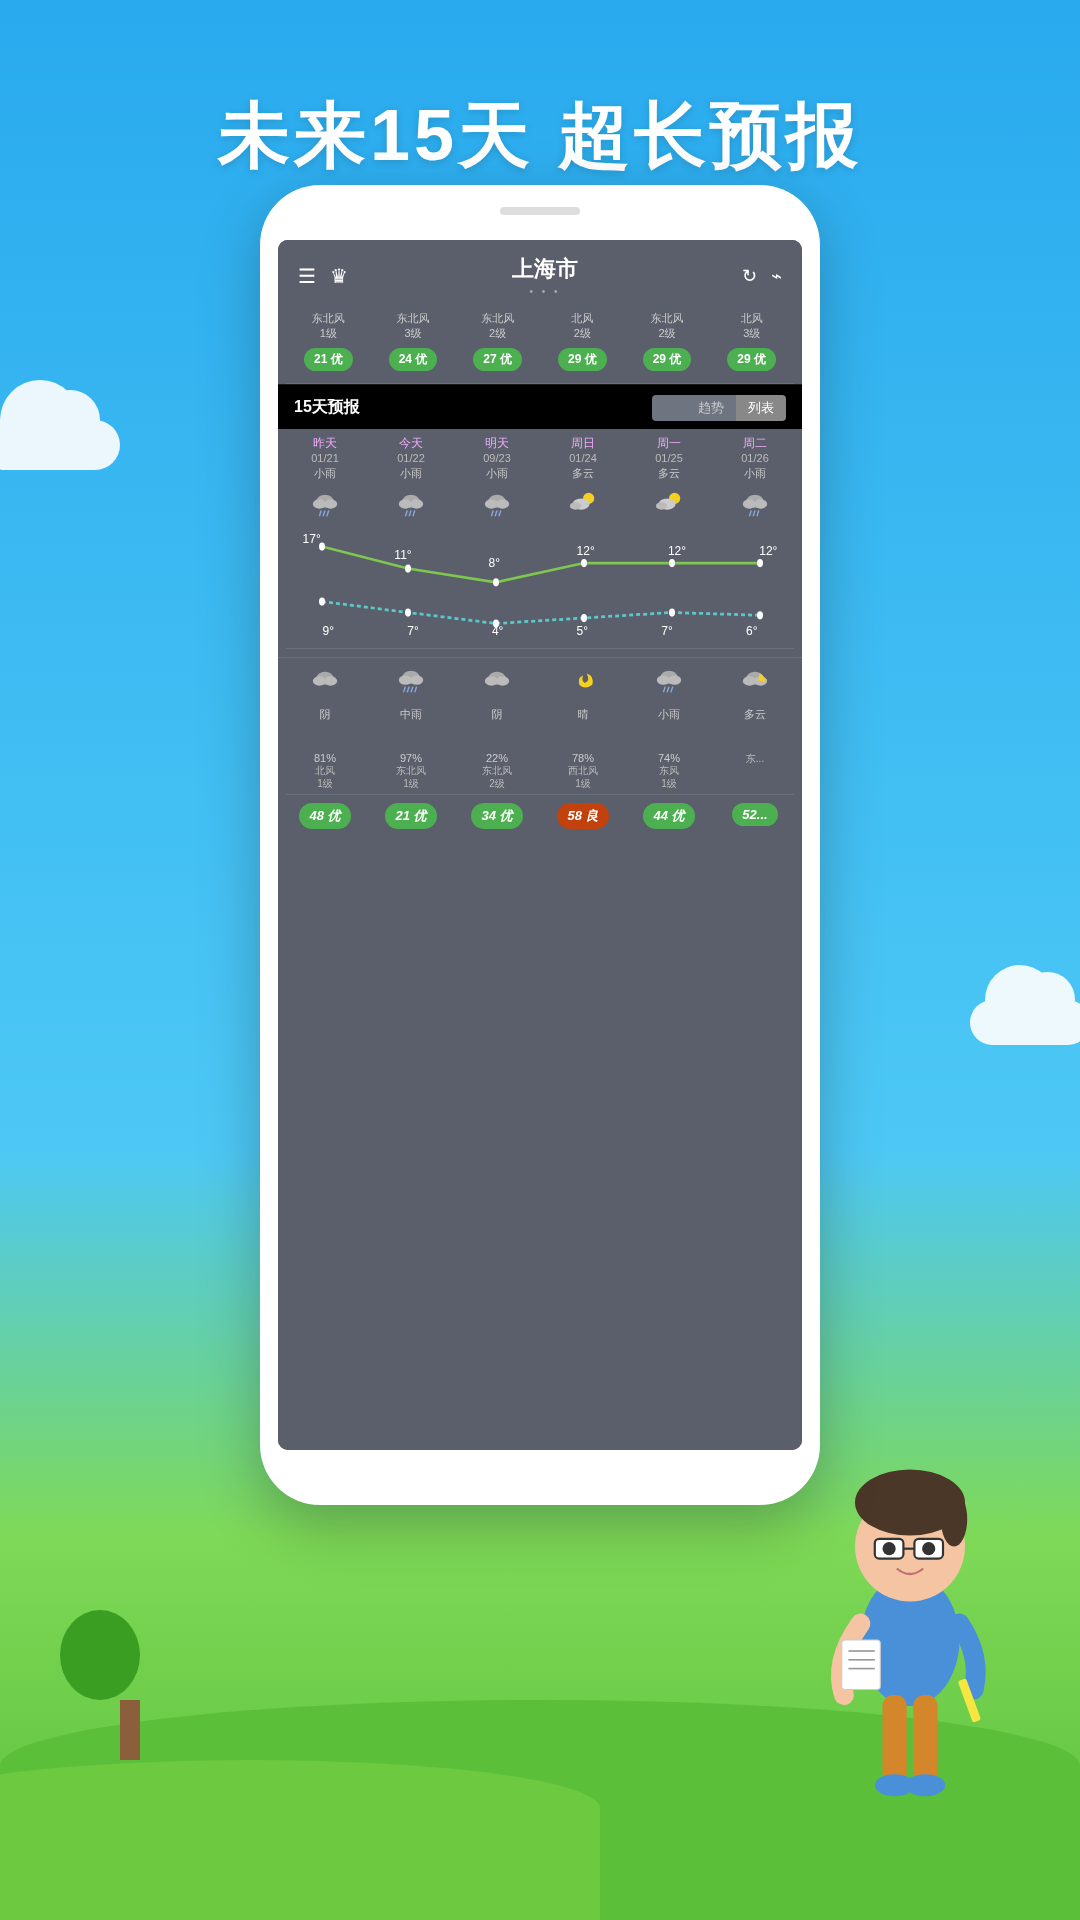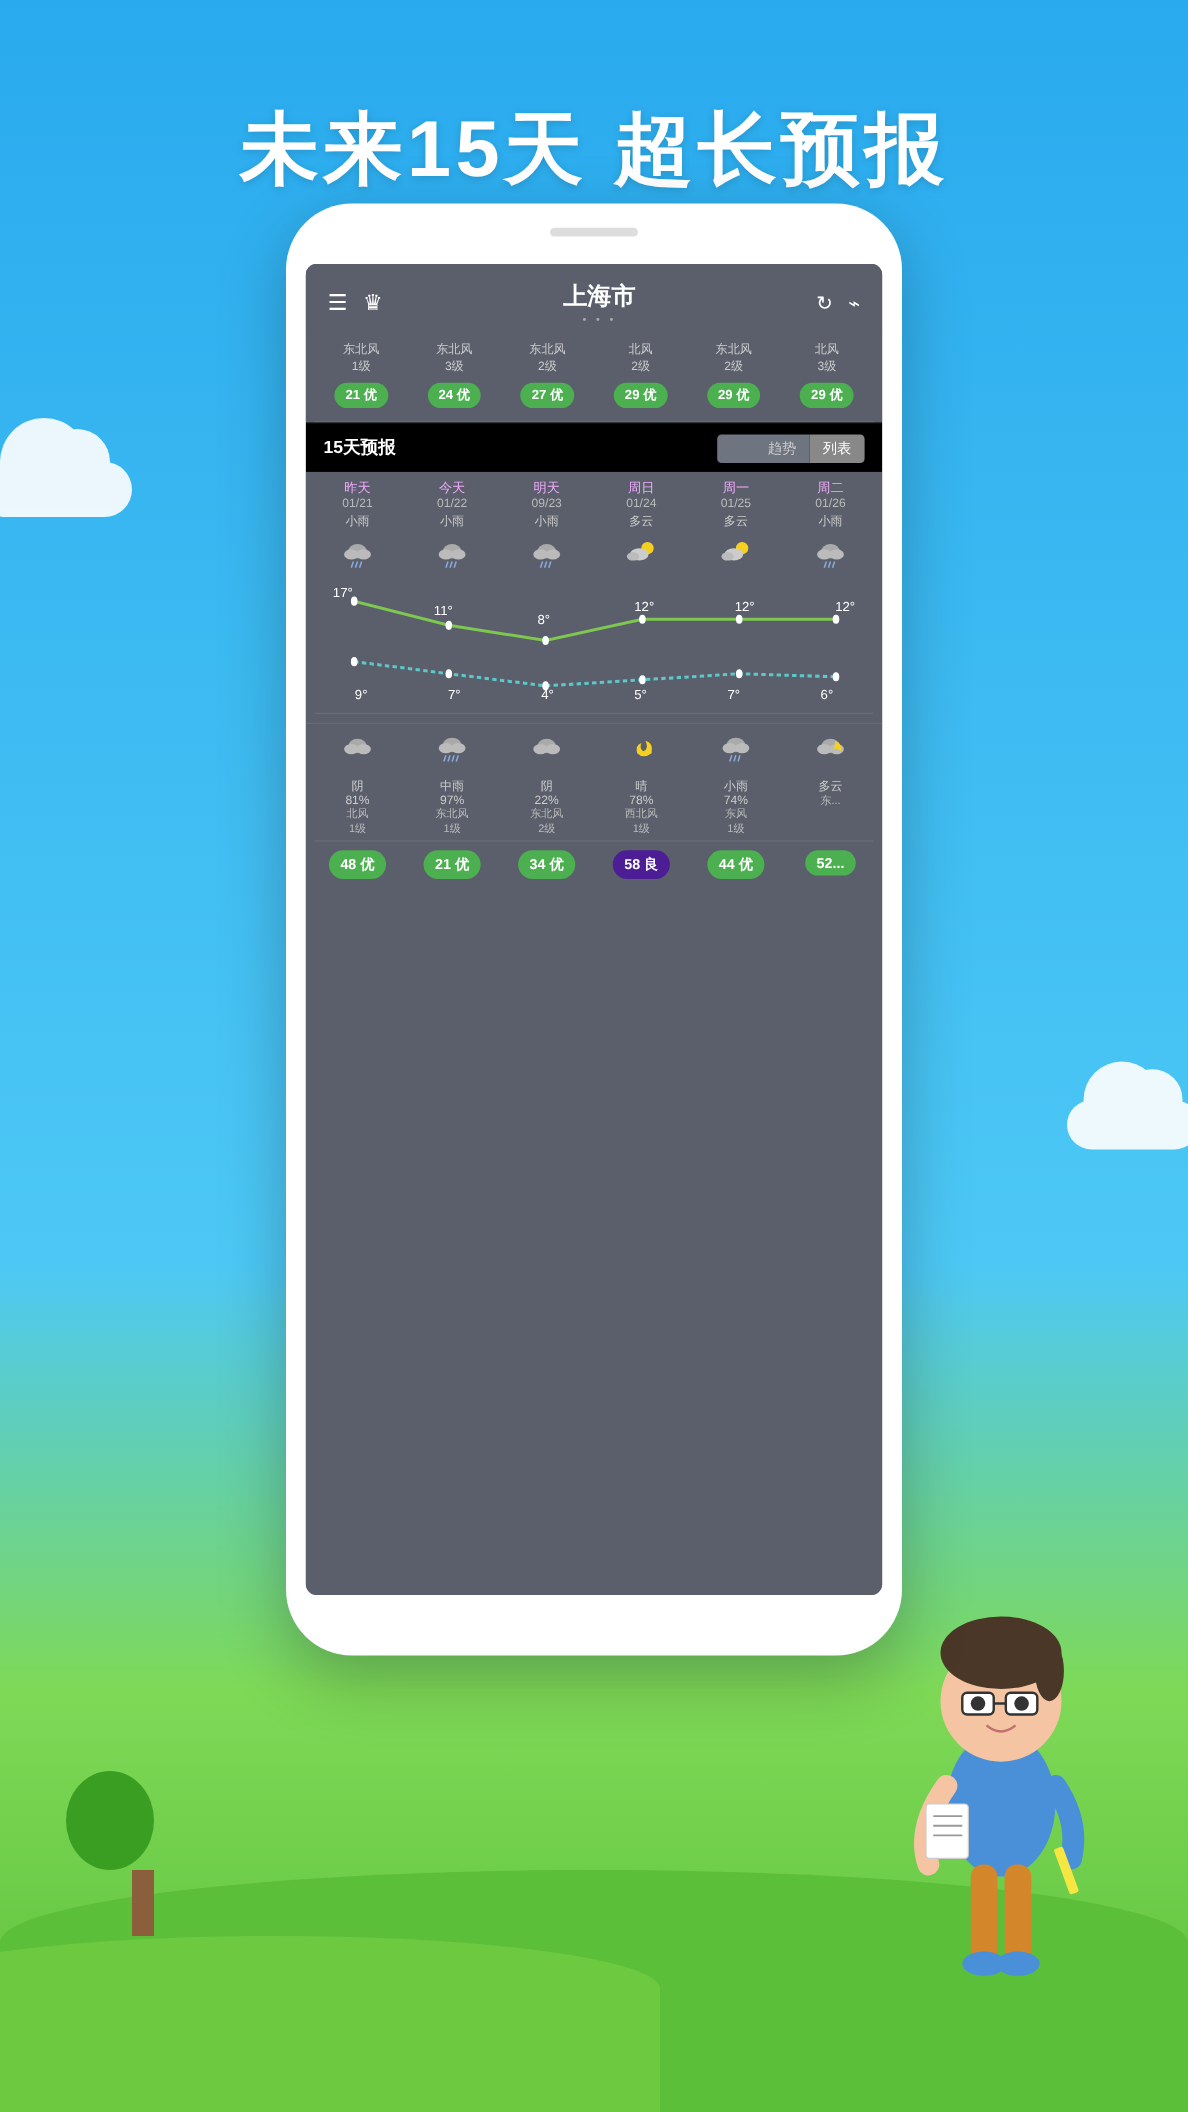"81%" .night-pct { margin-top: none -> 30px }
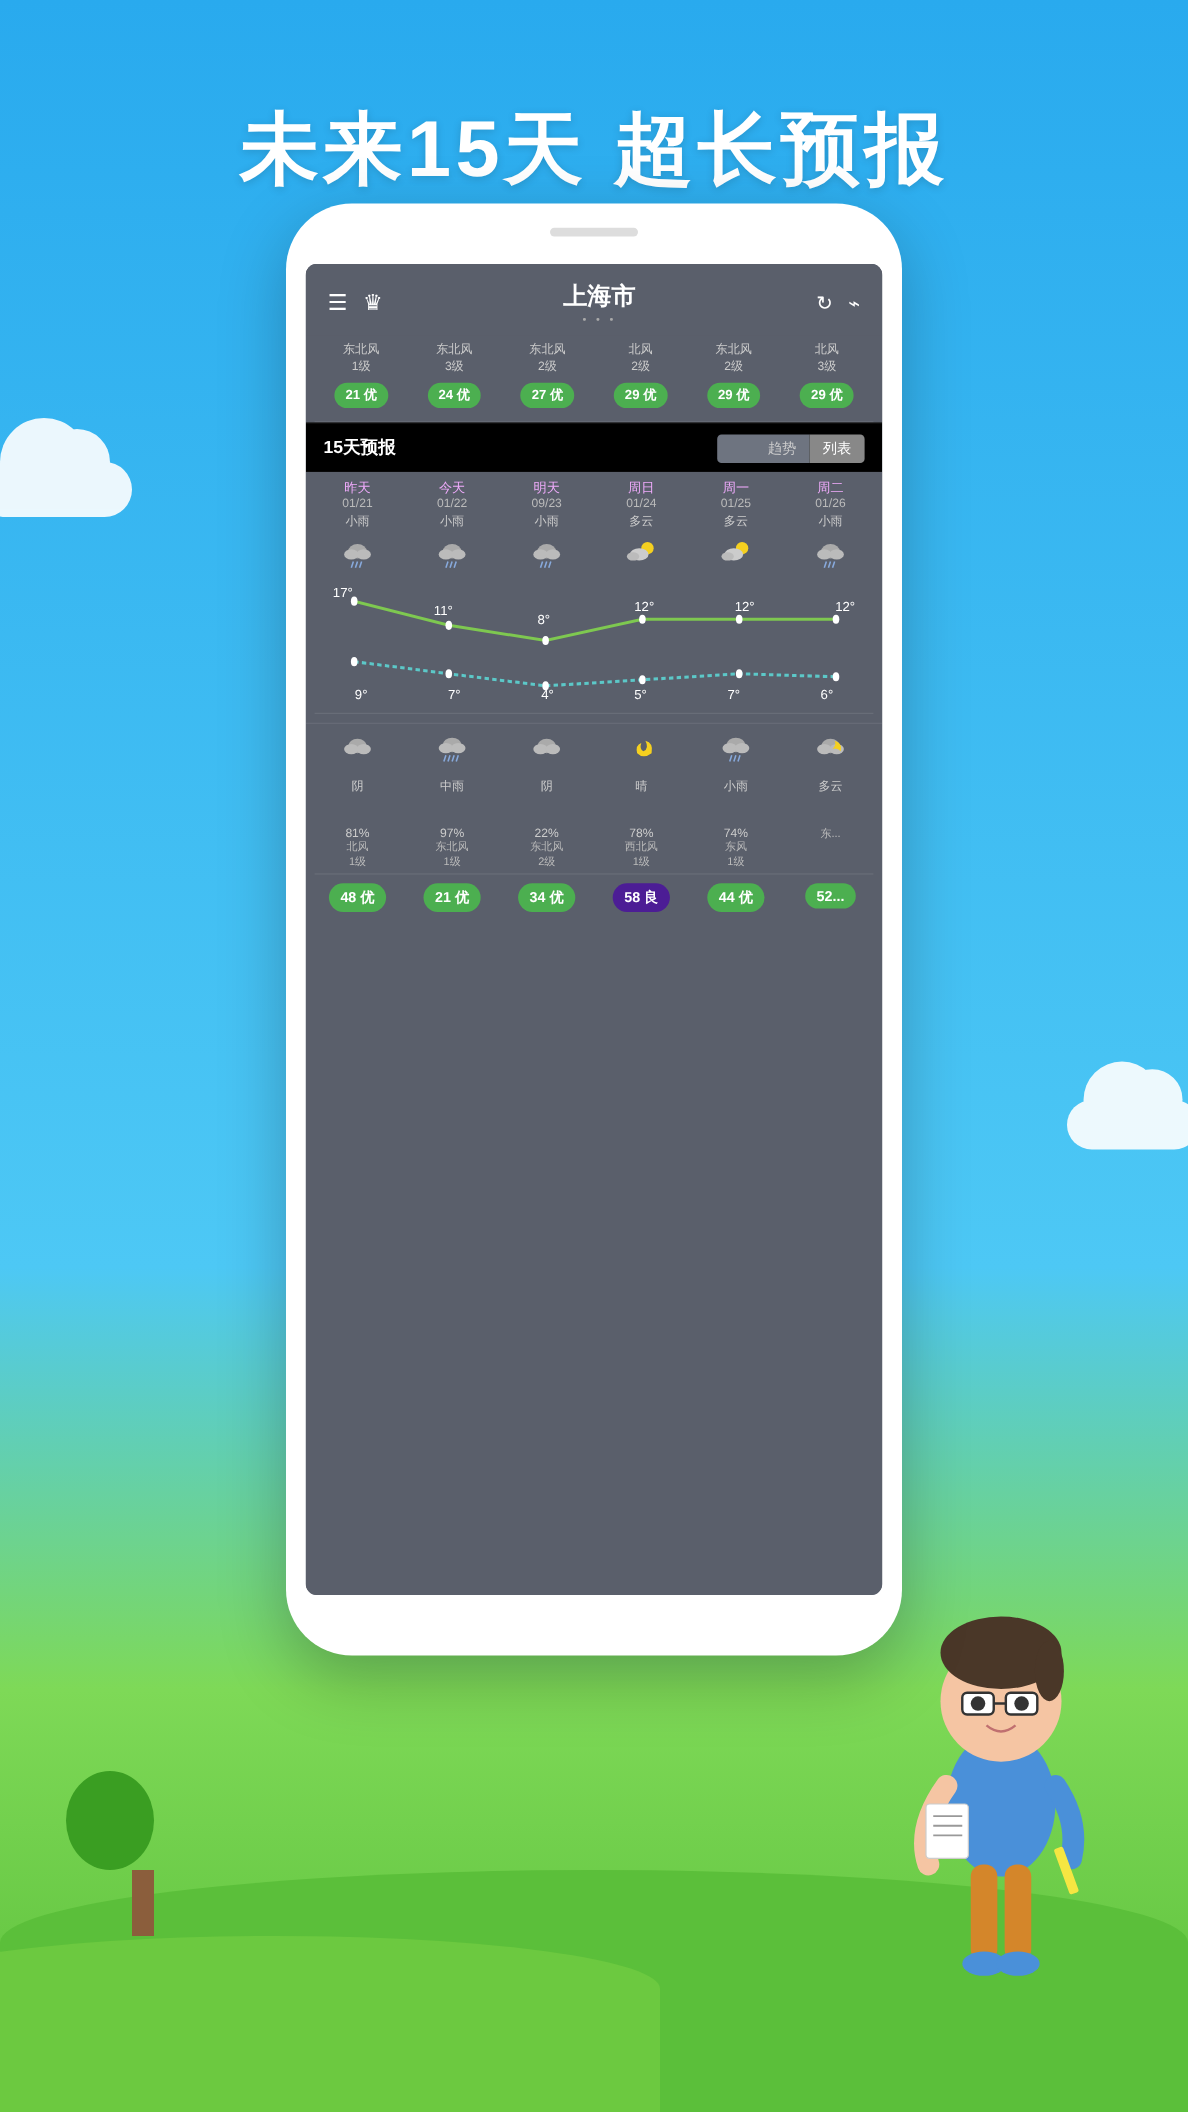"48 优" .baqi-badge { font-style: none -> italic }
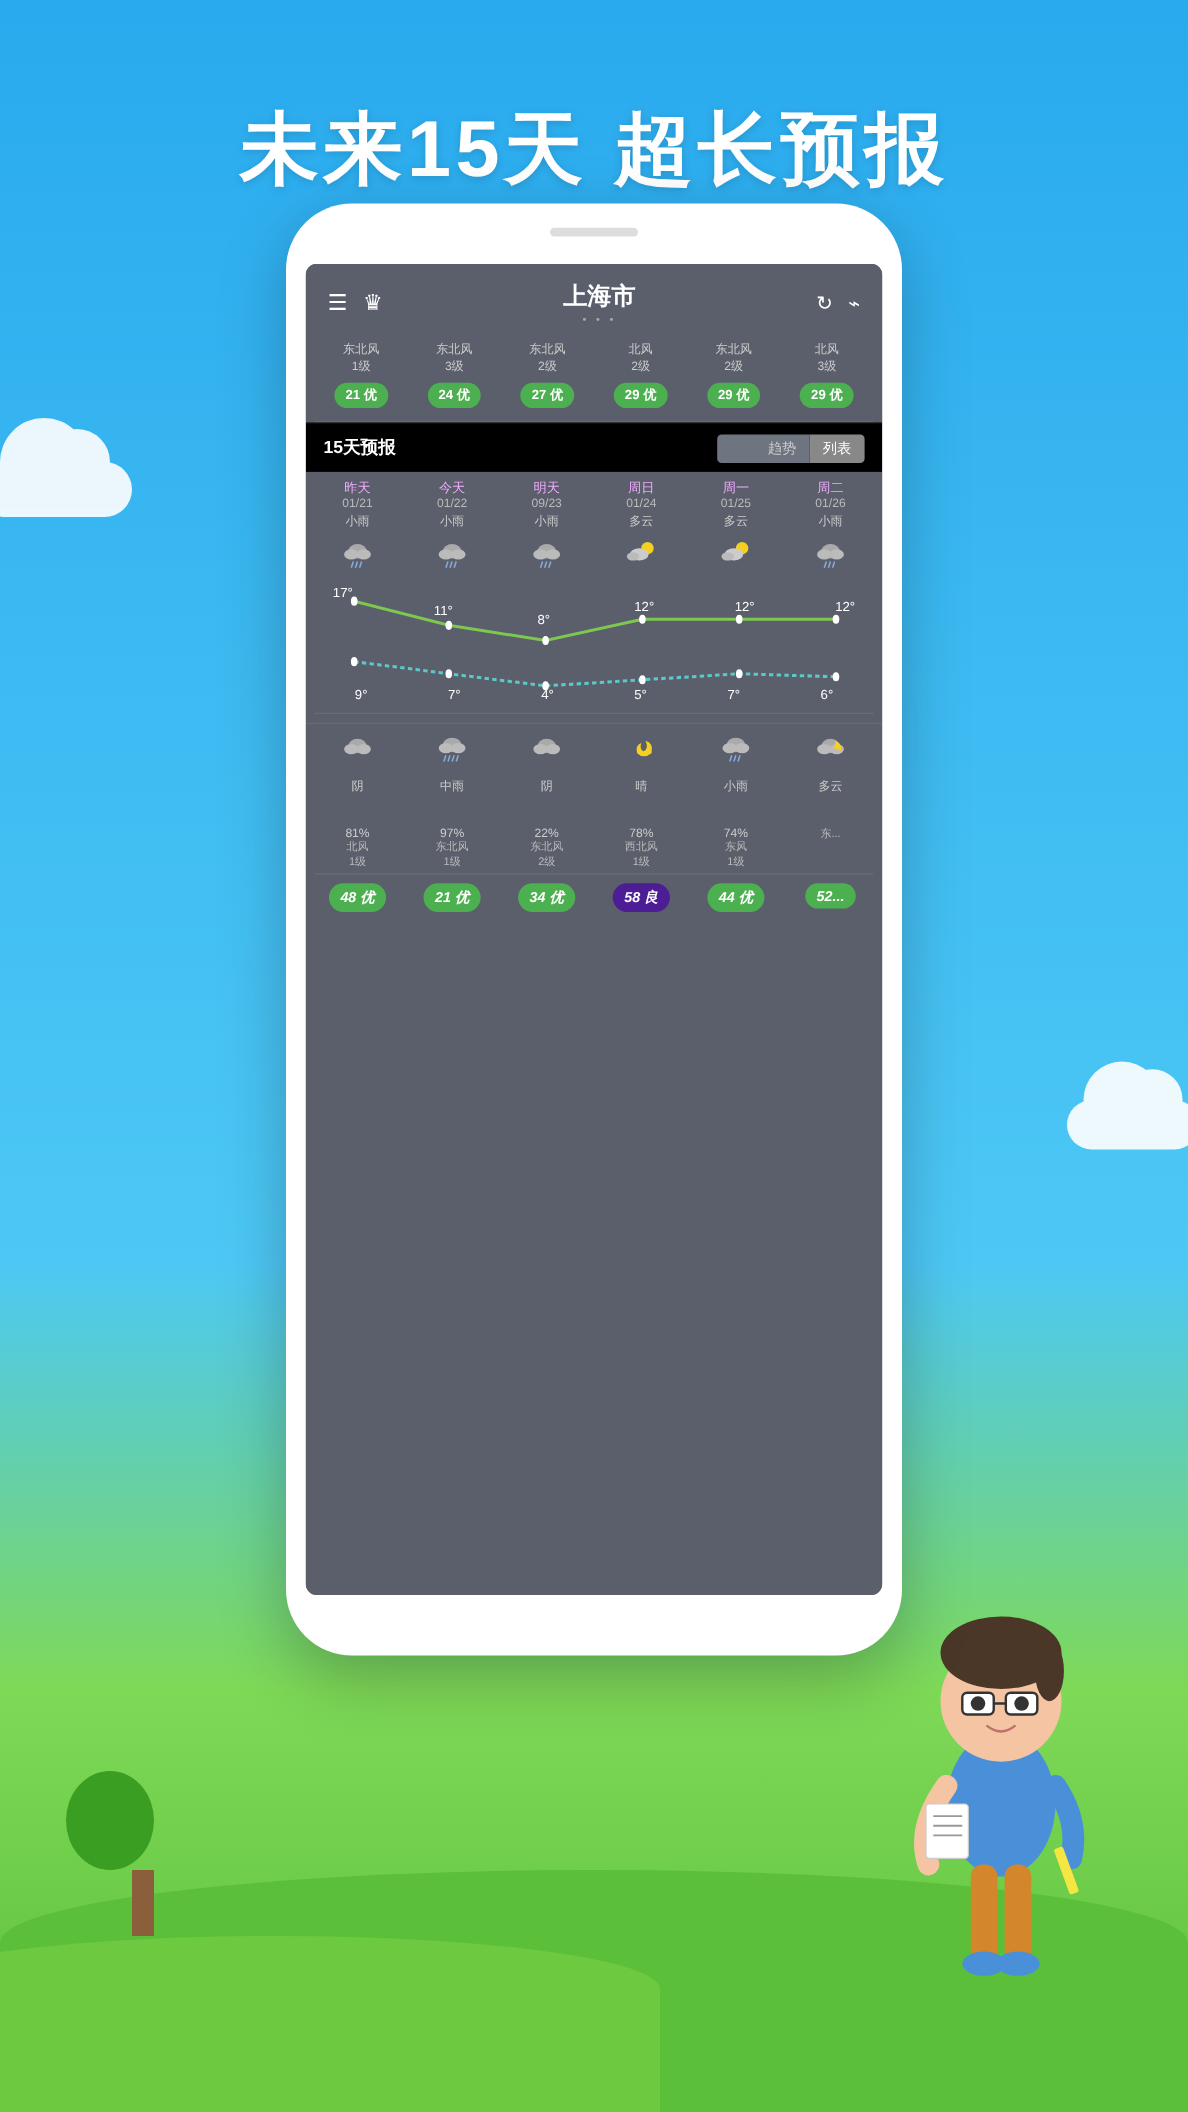"58 良" .baqi-badge.liang { background: #4c1d95 -> #c2410c }
